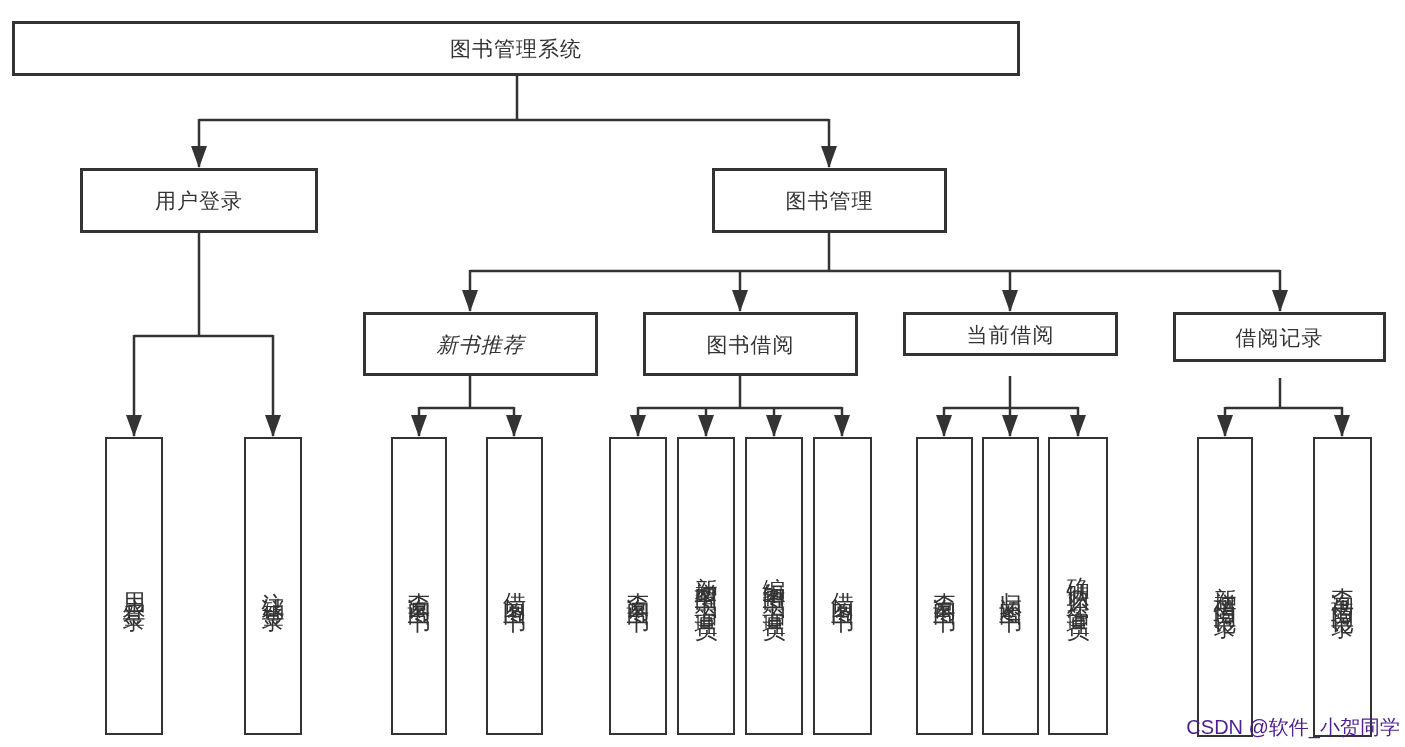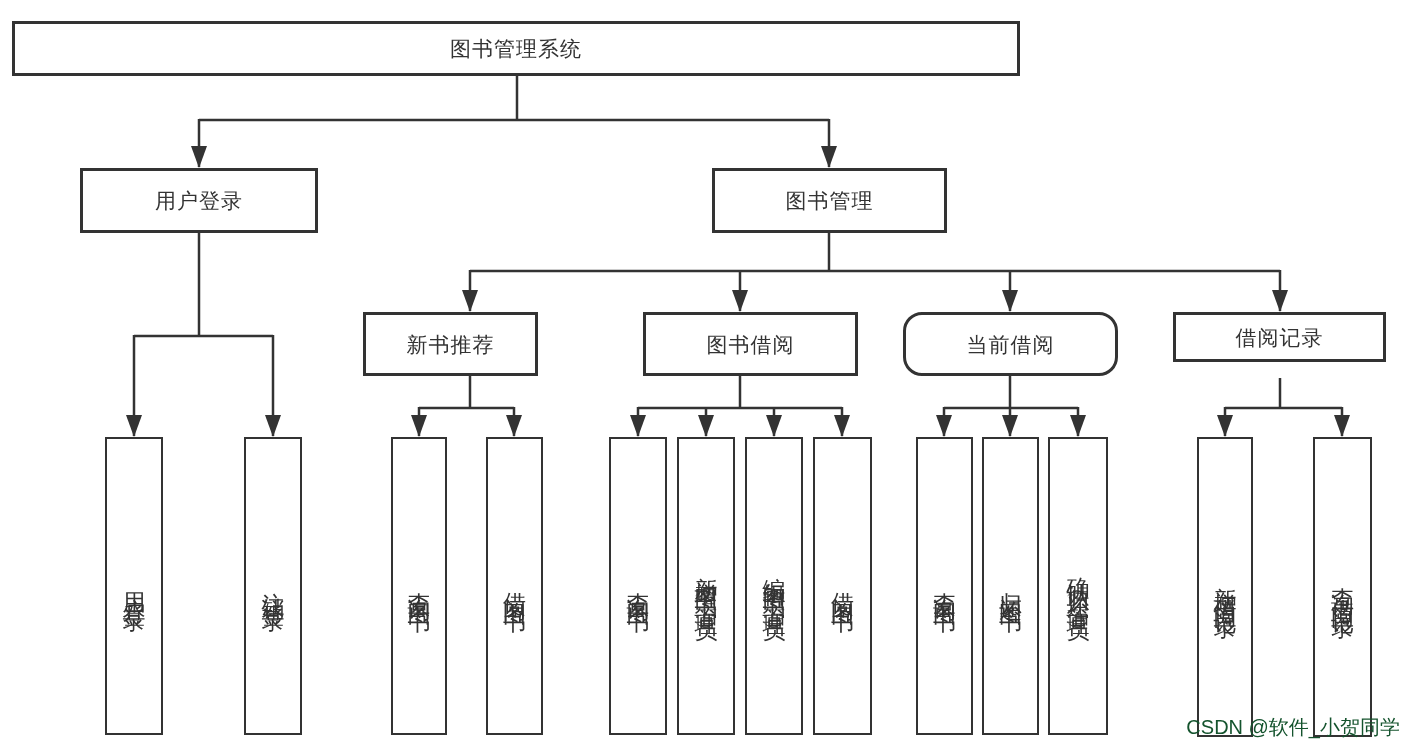"新书推荐" div.node { font-style: none -> italic; width: 175px -> 235px }
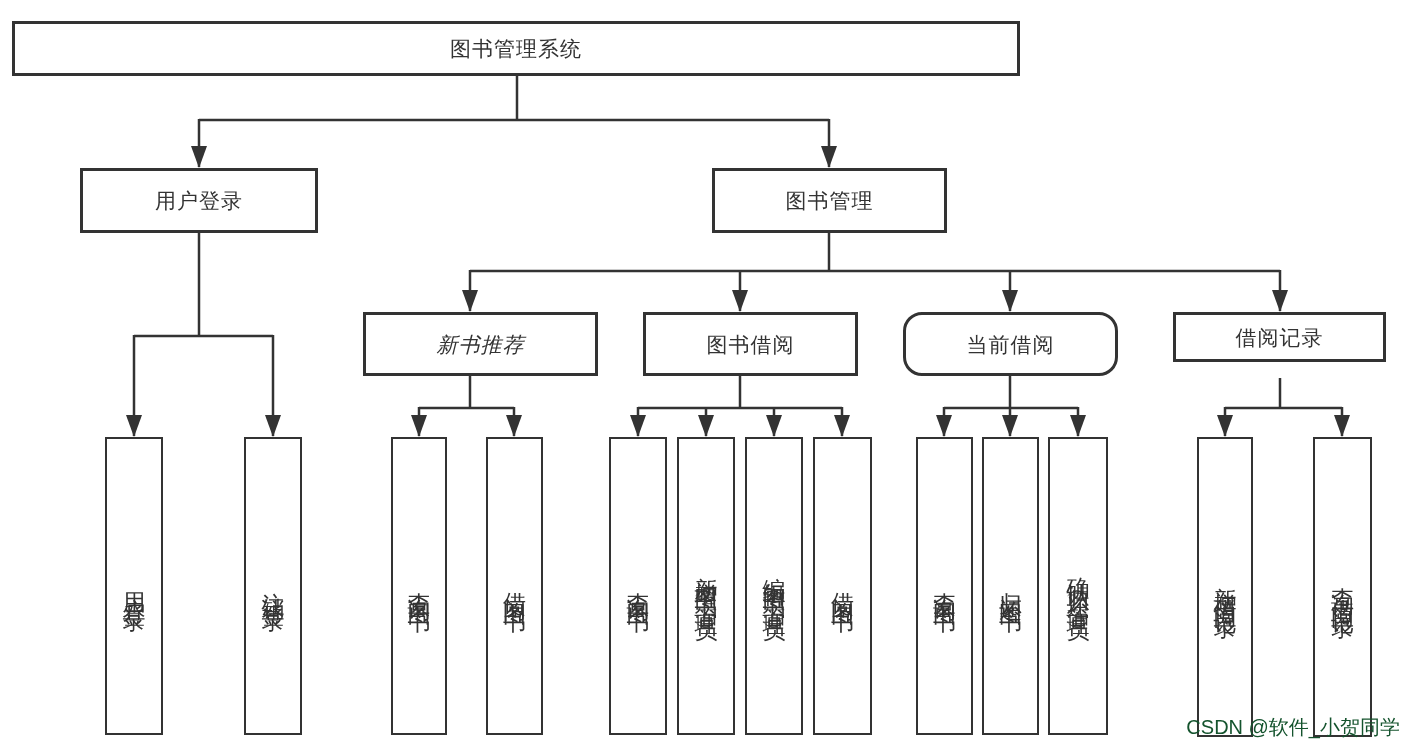"当前借阅" div.node { border-radius: 19px -> none; height: 64px -> 44px }
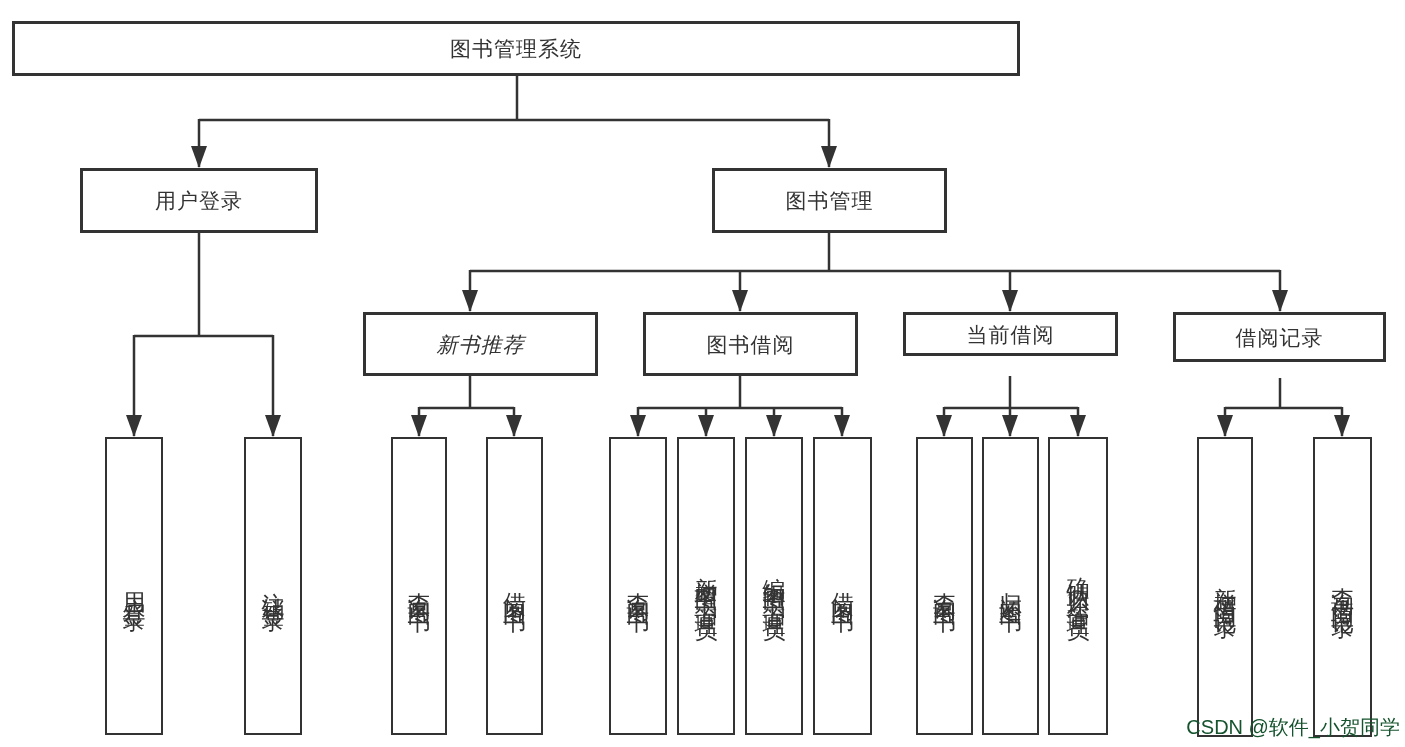"CSDN @软件_小贺同学" .watermark { color: #14532d -> #4c1d95 }
